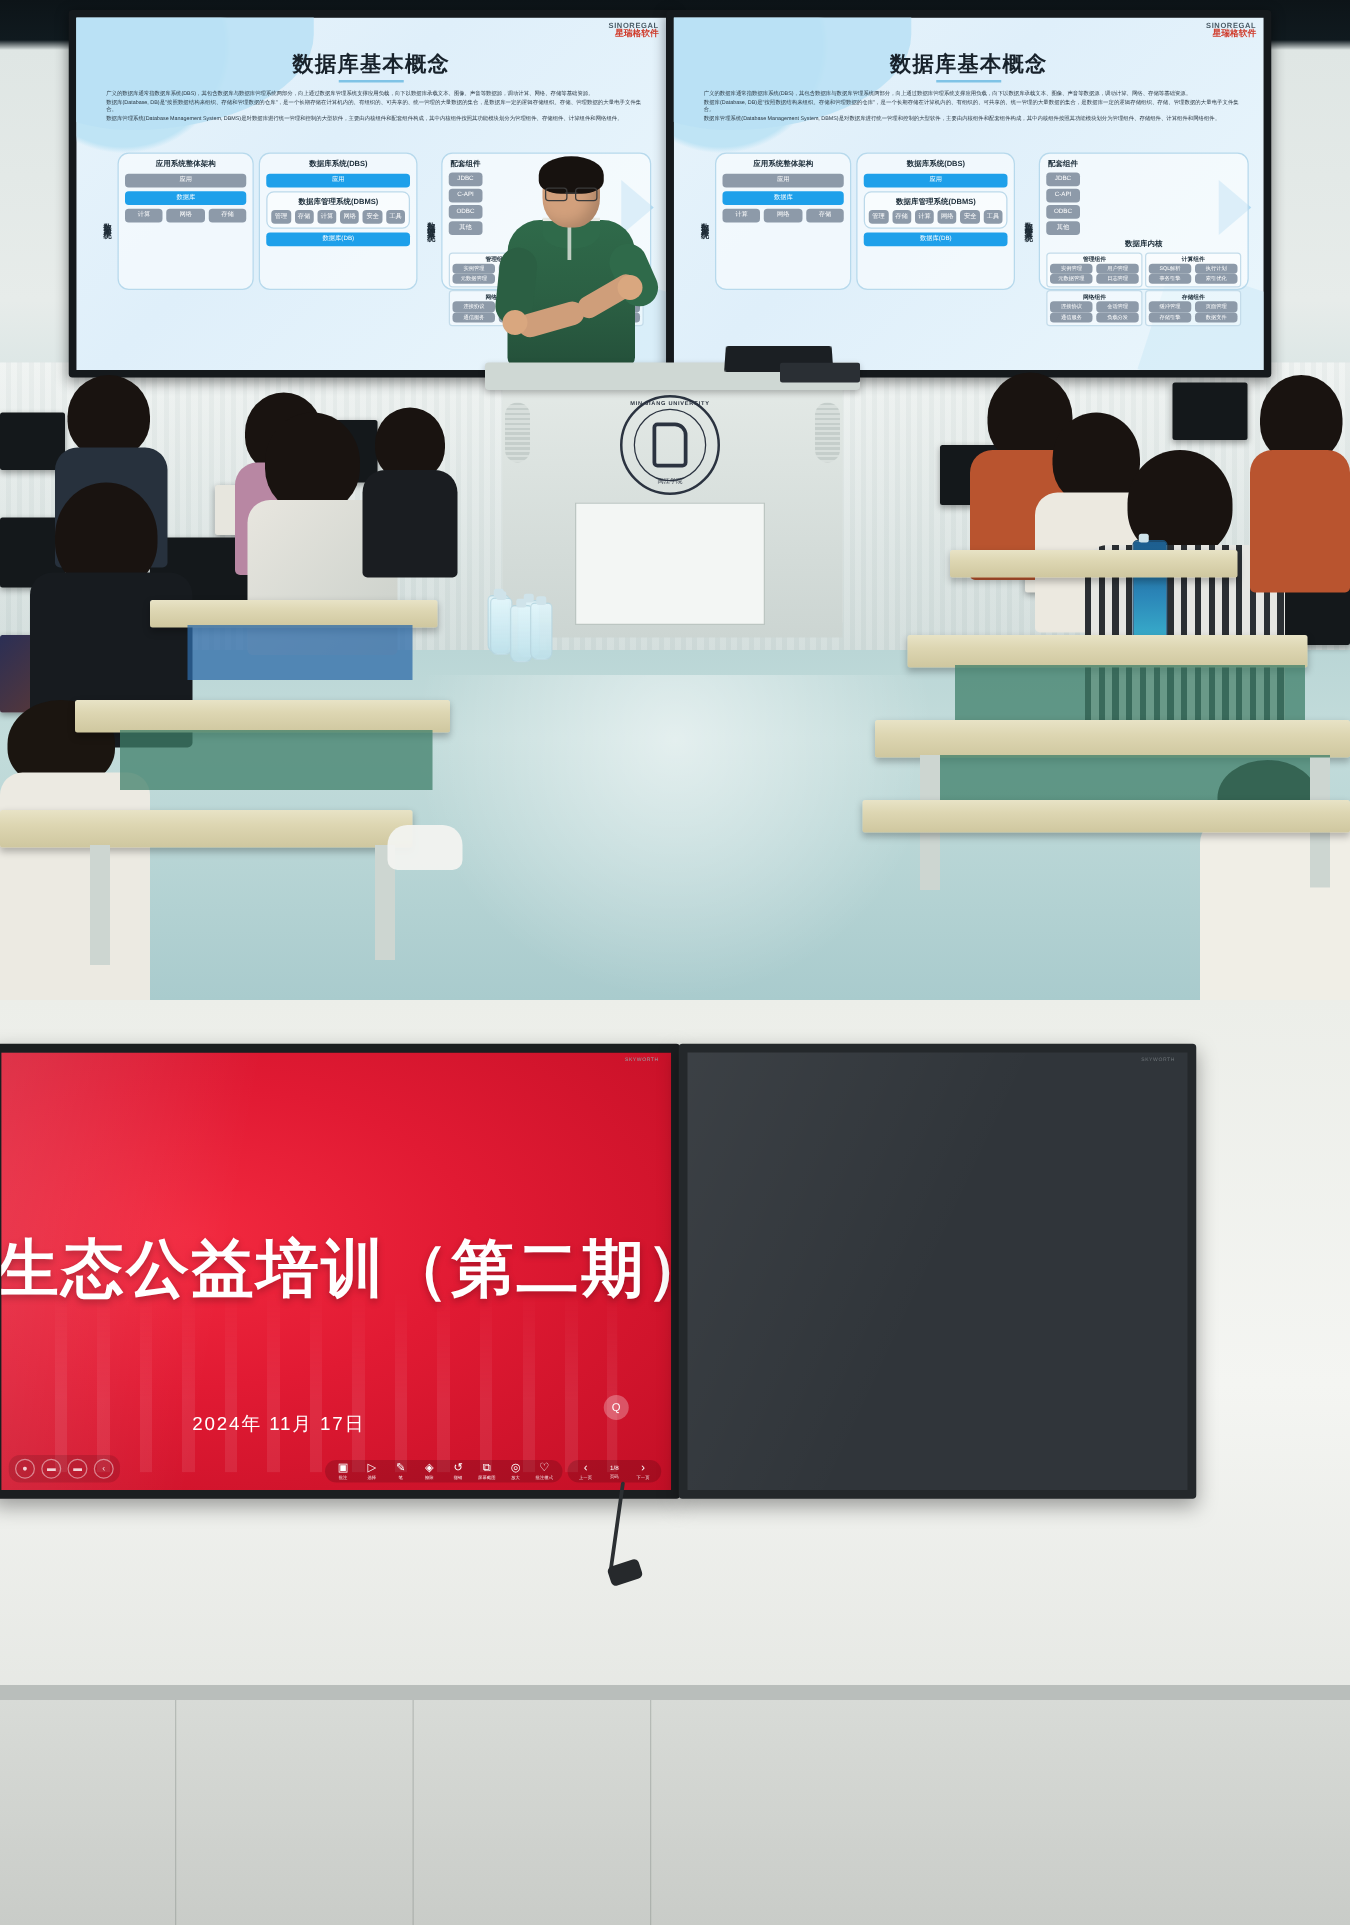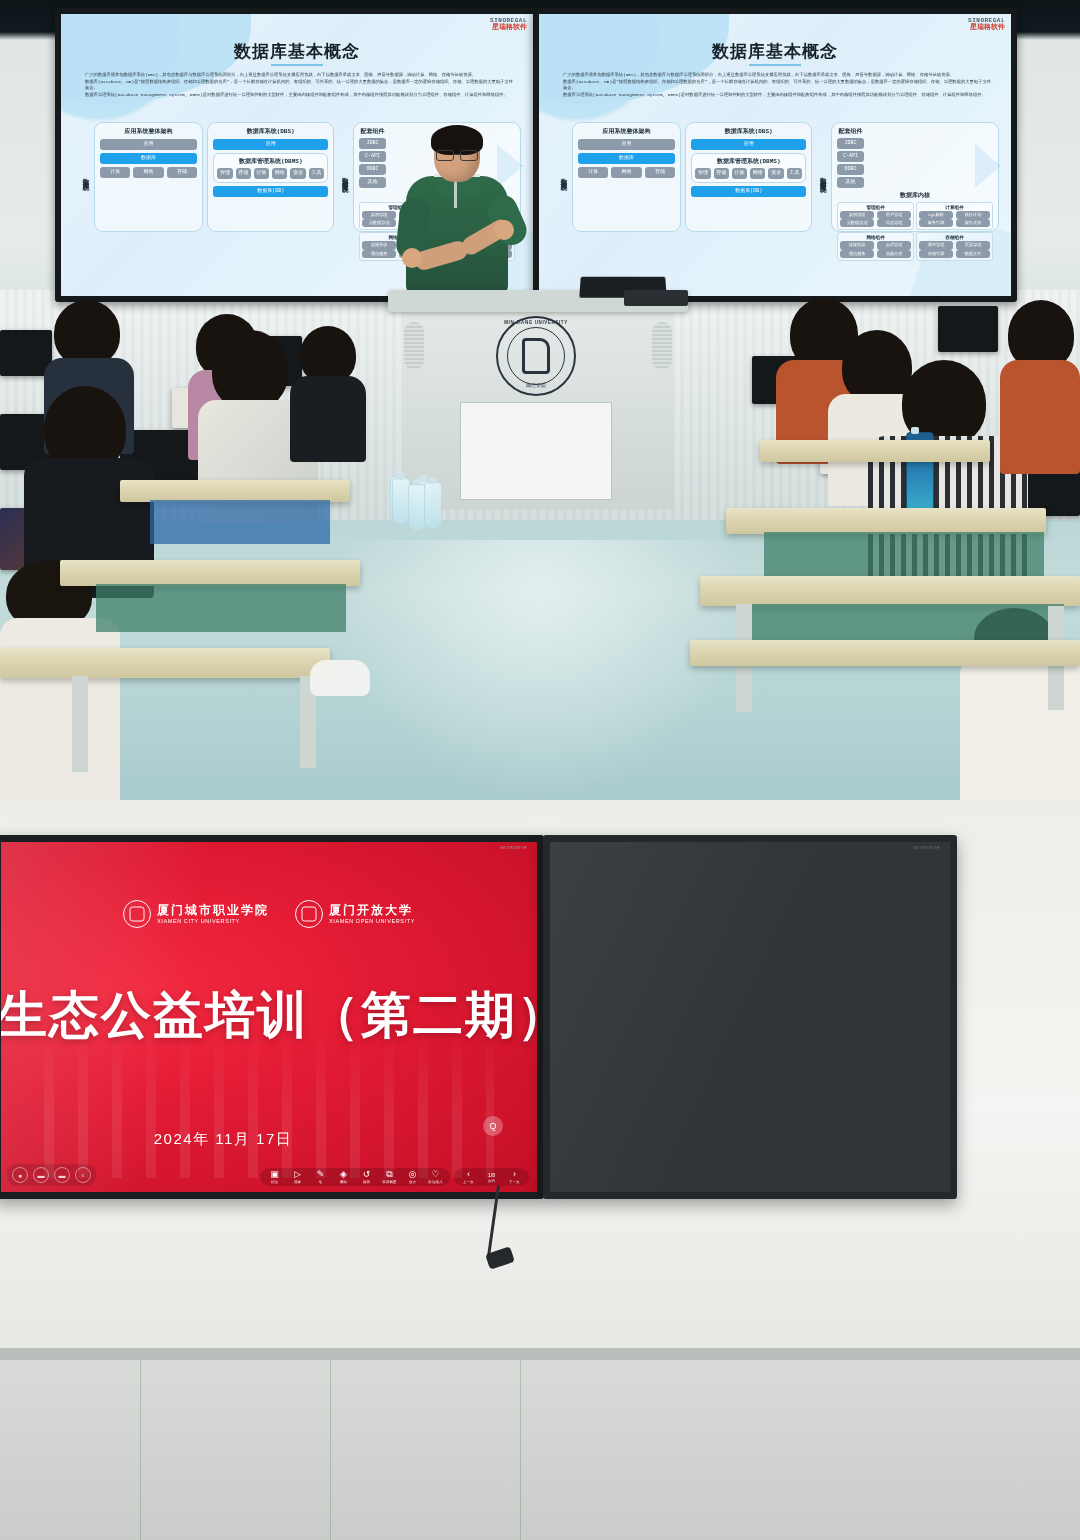"数据库基本概念" .tv { font-family: Liberation Mono, monospace -> none }
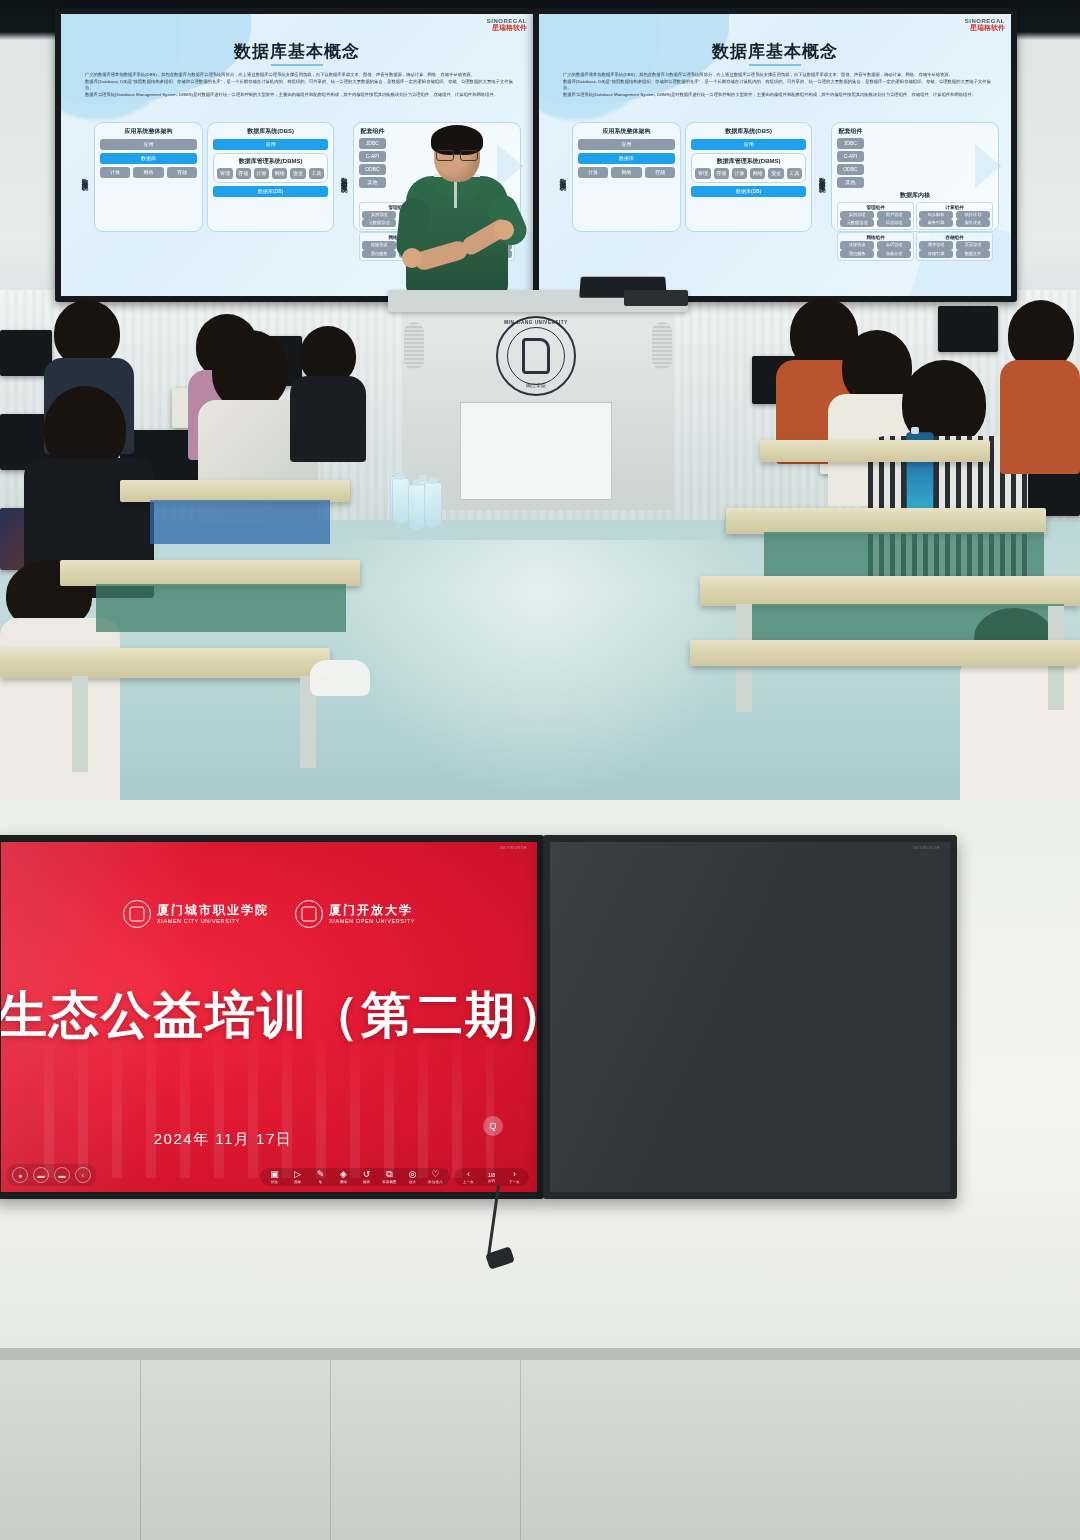"厦门城市职业学院" div.uni-row { html: <div> <div> <div></div> <div> <div>厦门城市职业学院</div> <div>XIAMEN CITY UNIVERSITY</div> </div> </div> <div> <div></div> <div> <div>厦门开放大学</div> <div>XIAMEN OPEN UNIVERSITY</div> </div> </div> </div> -> none }
